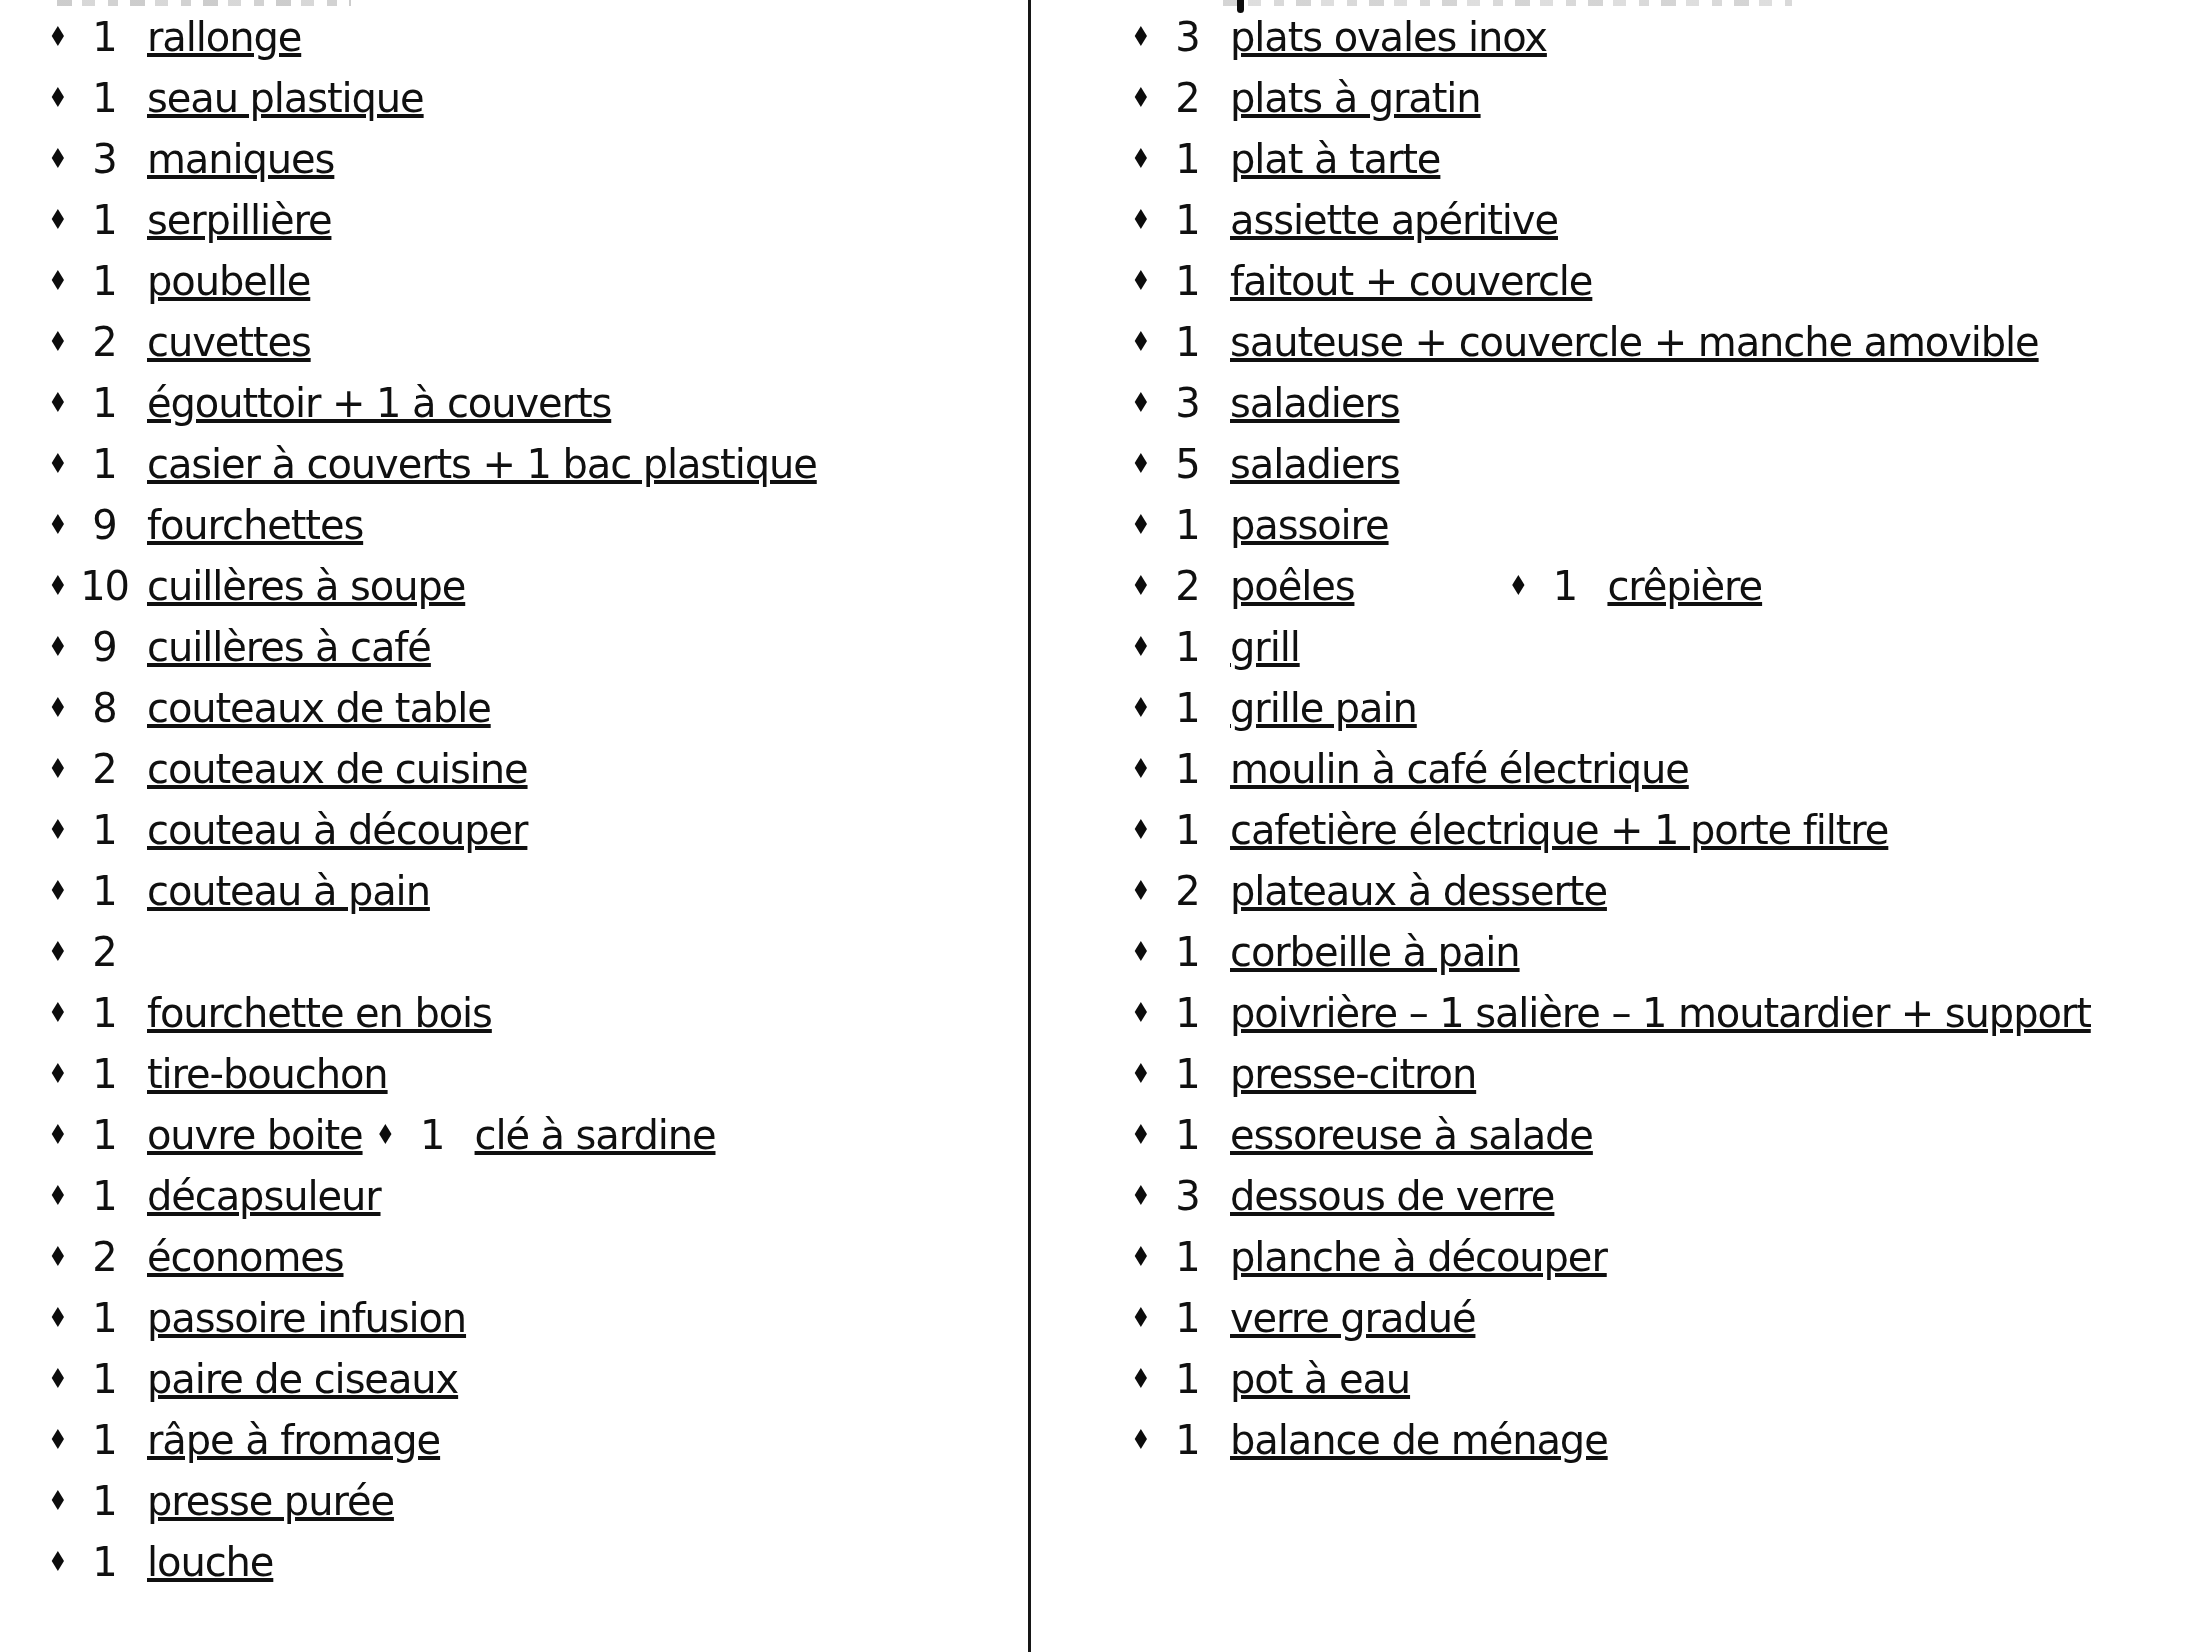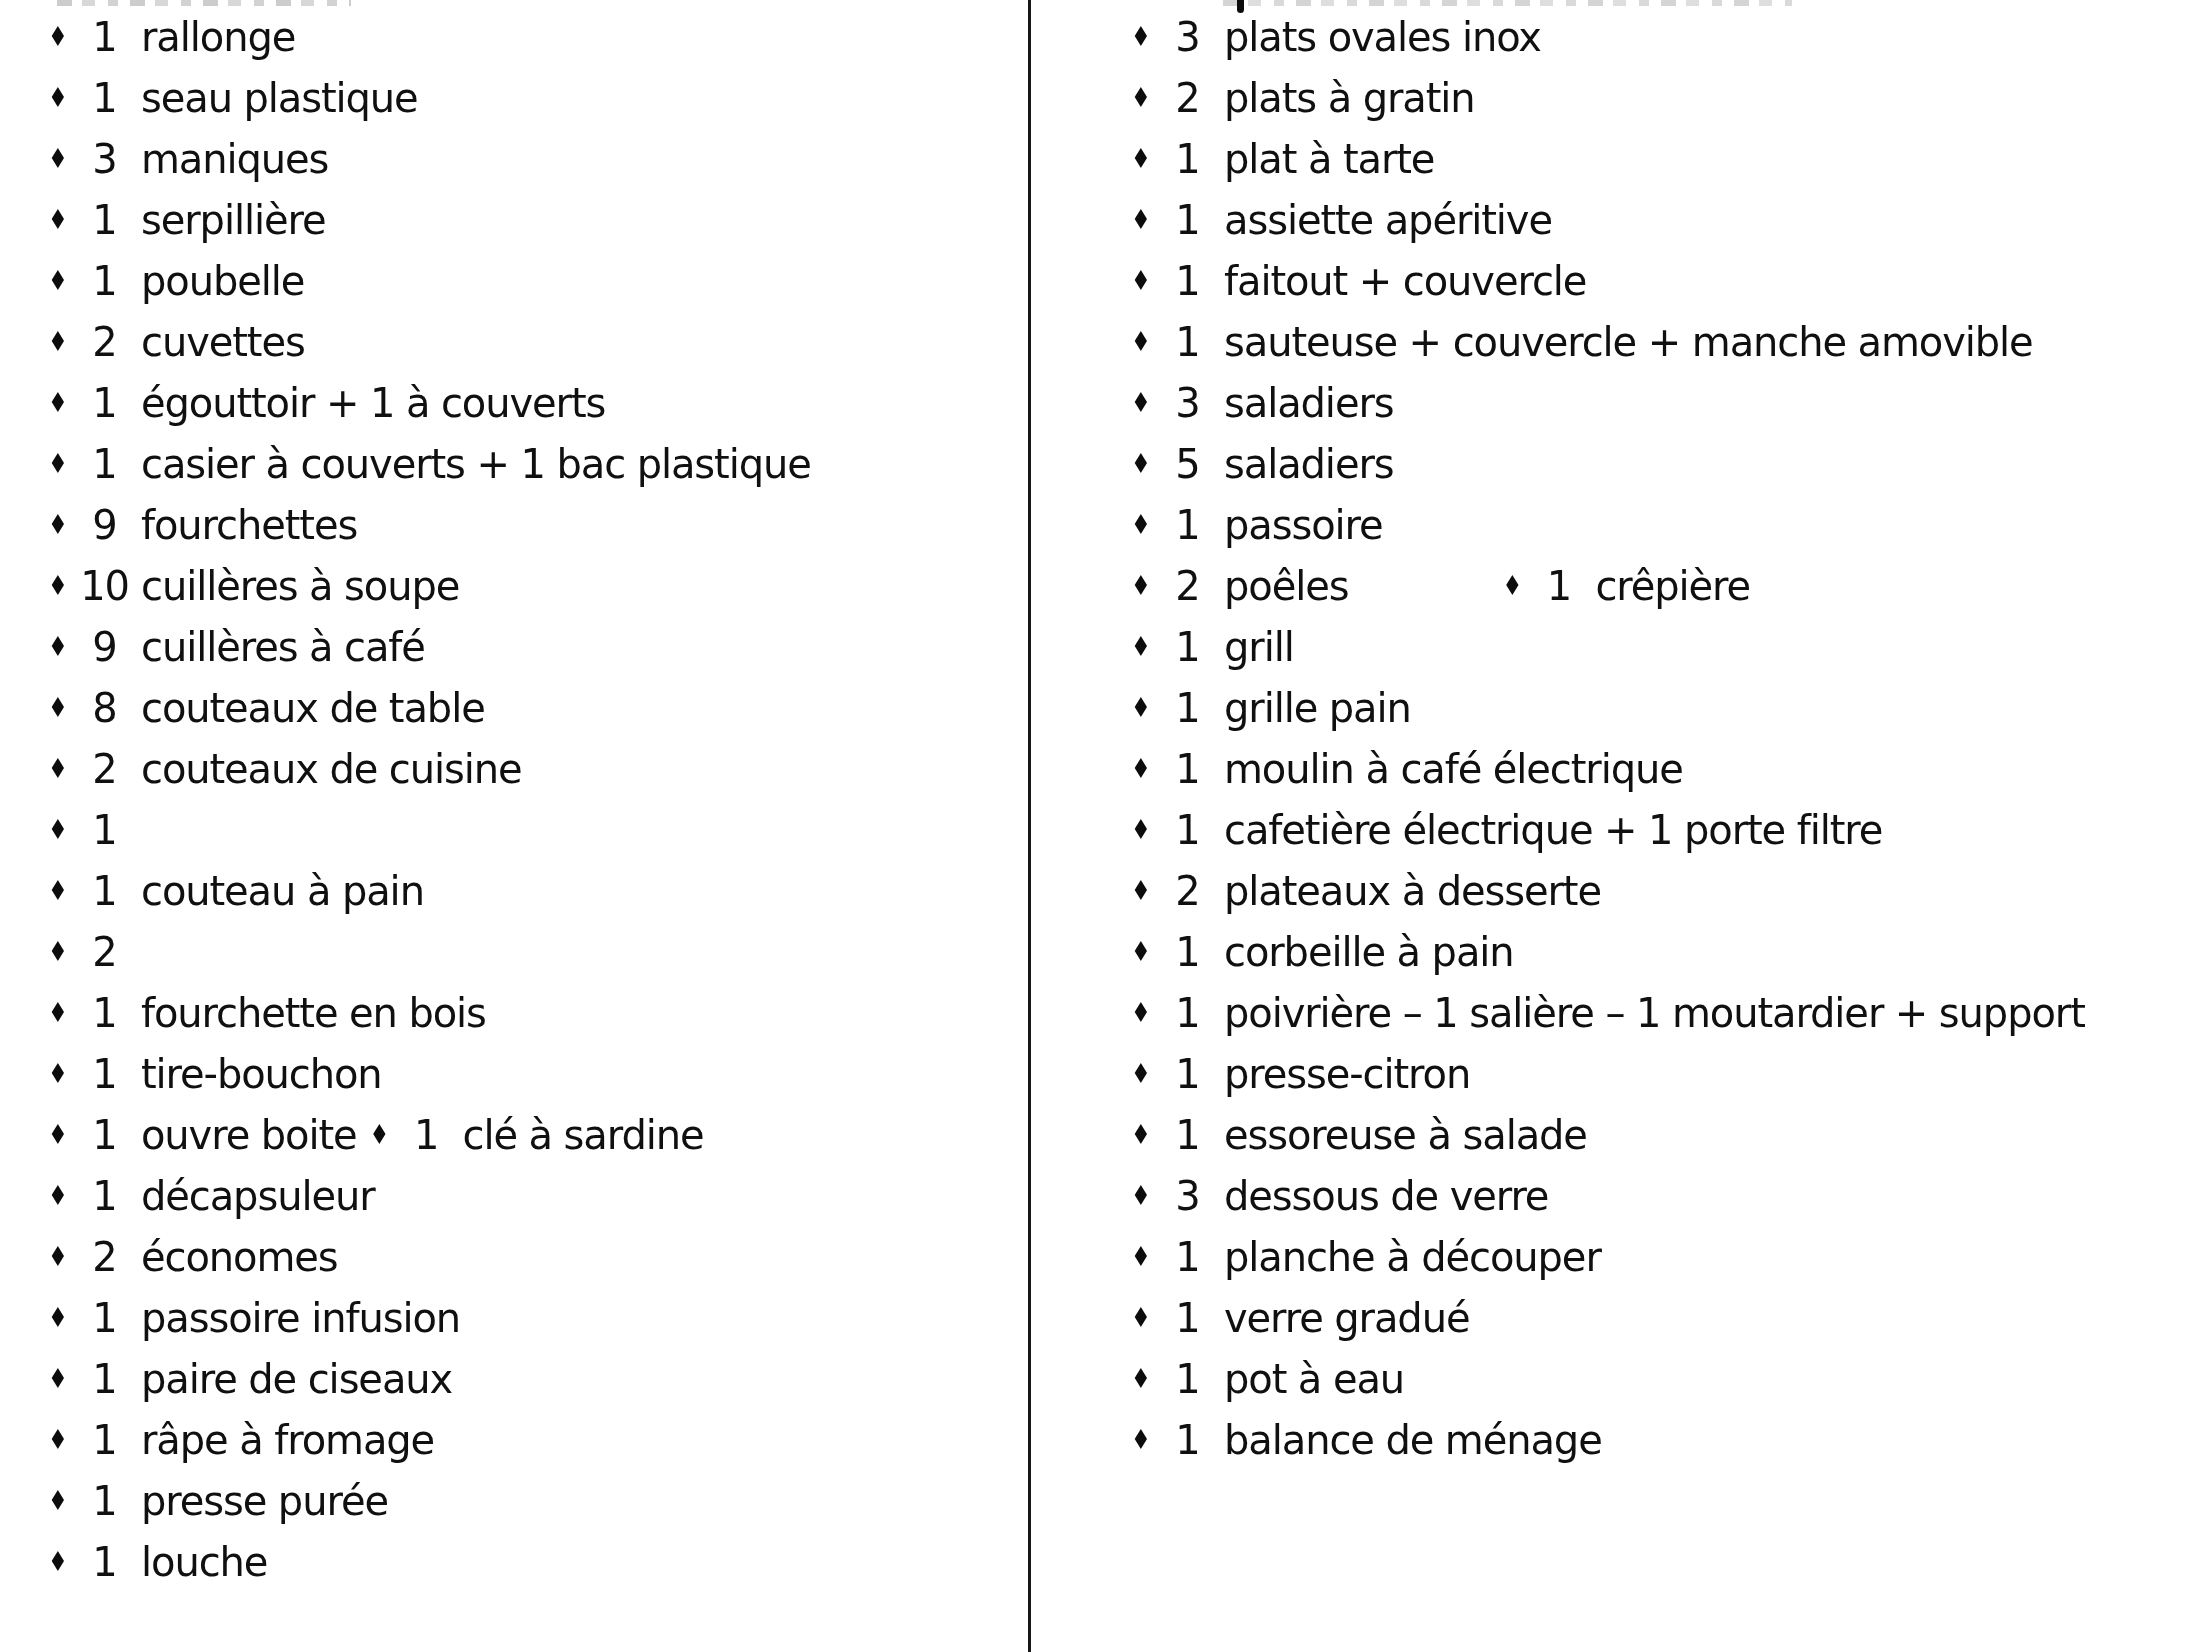"rallonge" .label { margin-left: 11px -> 17px; text-decoration: none -> underline }
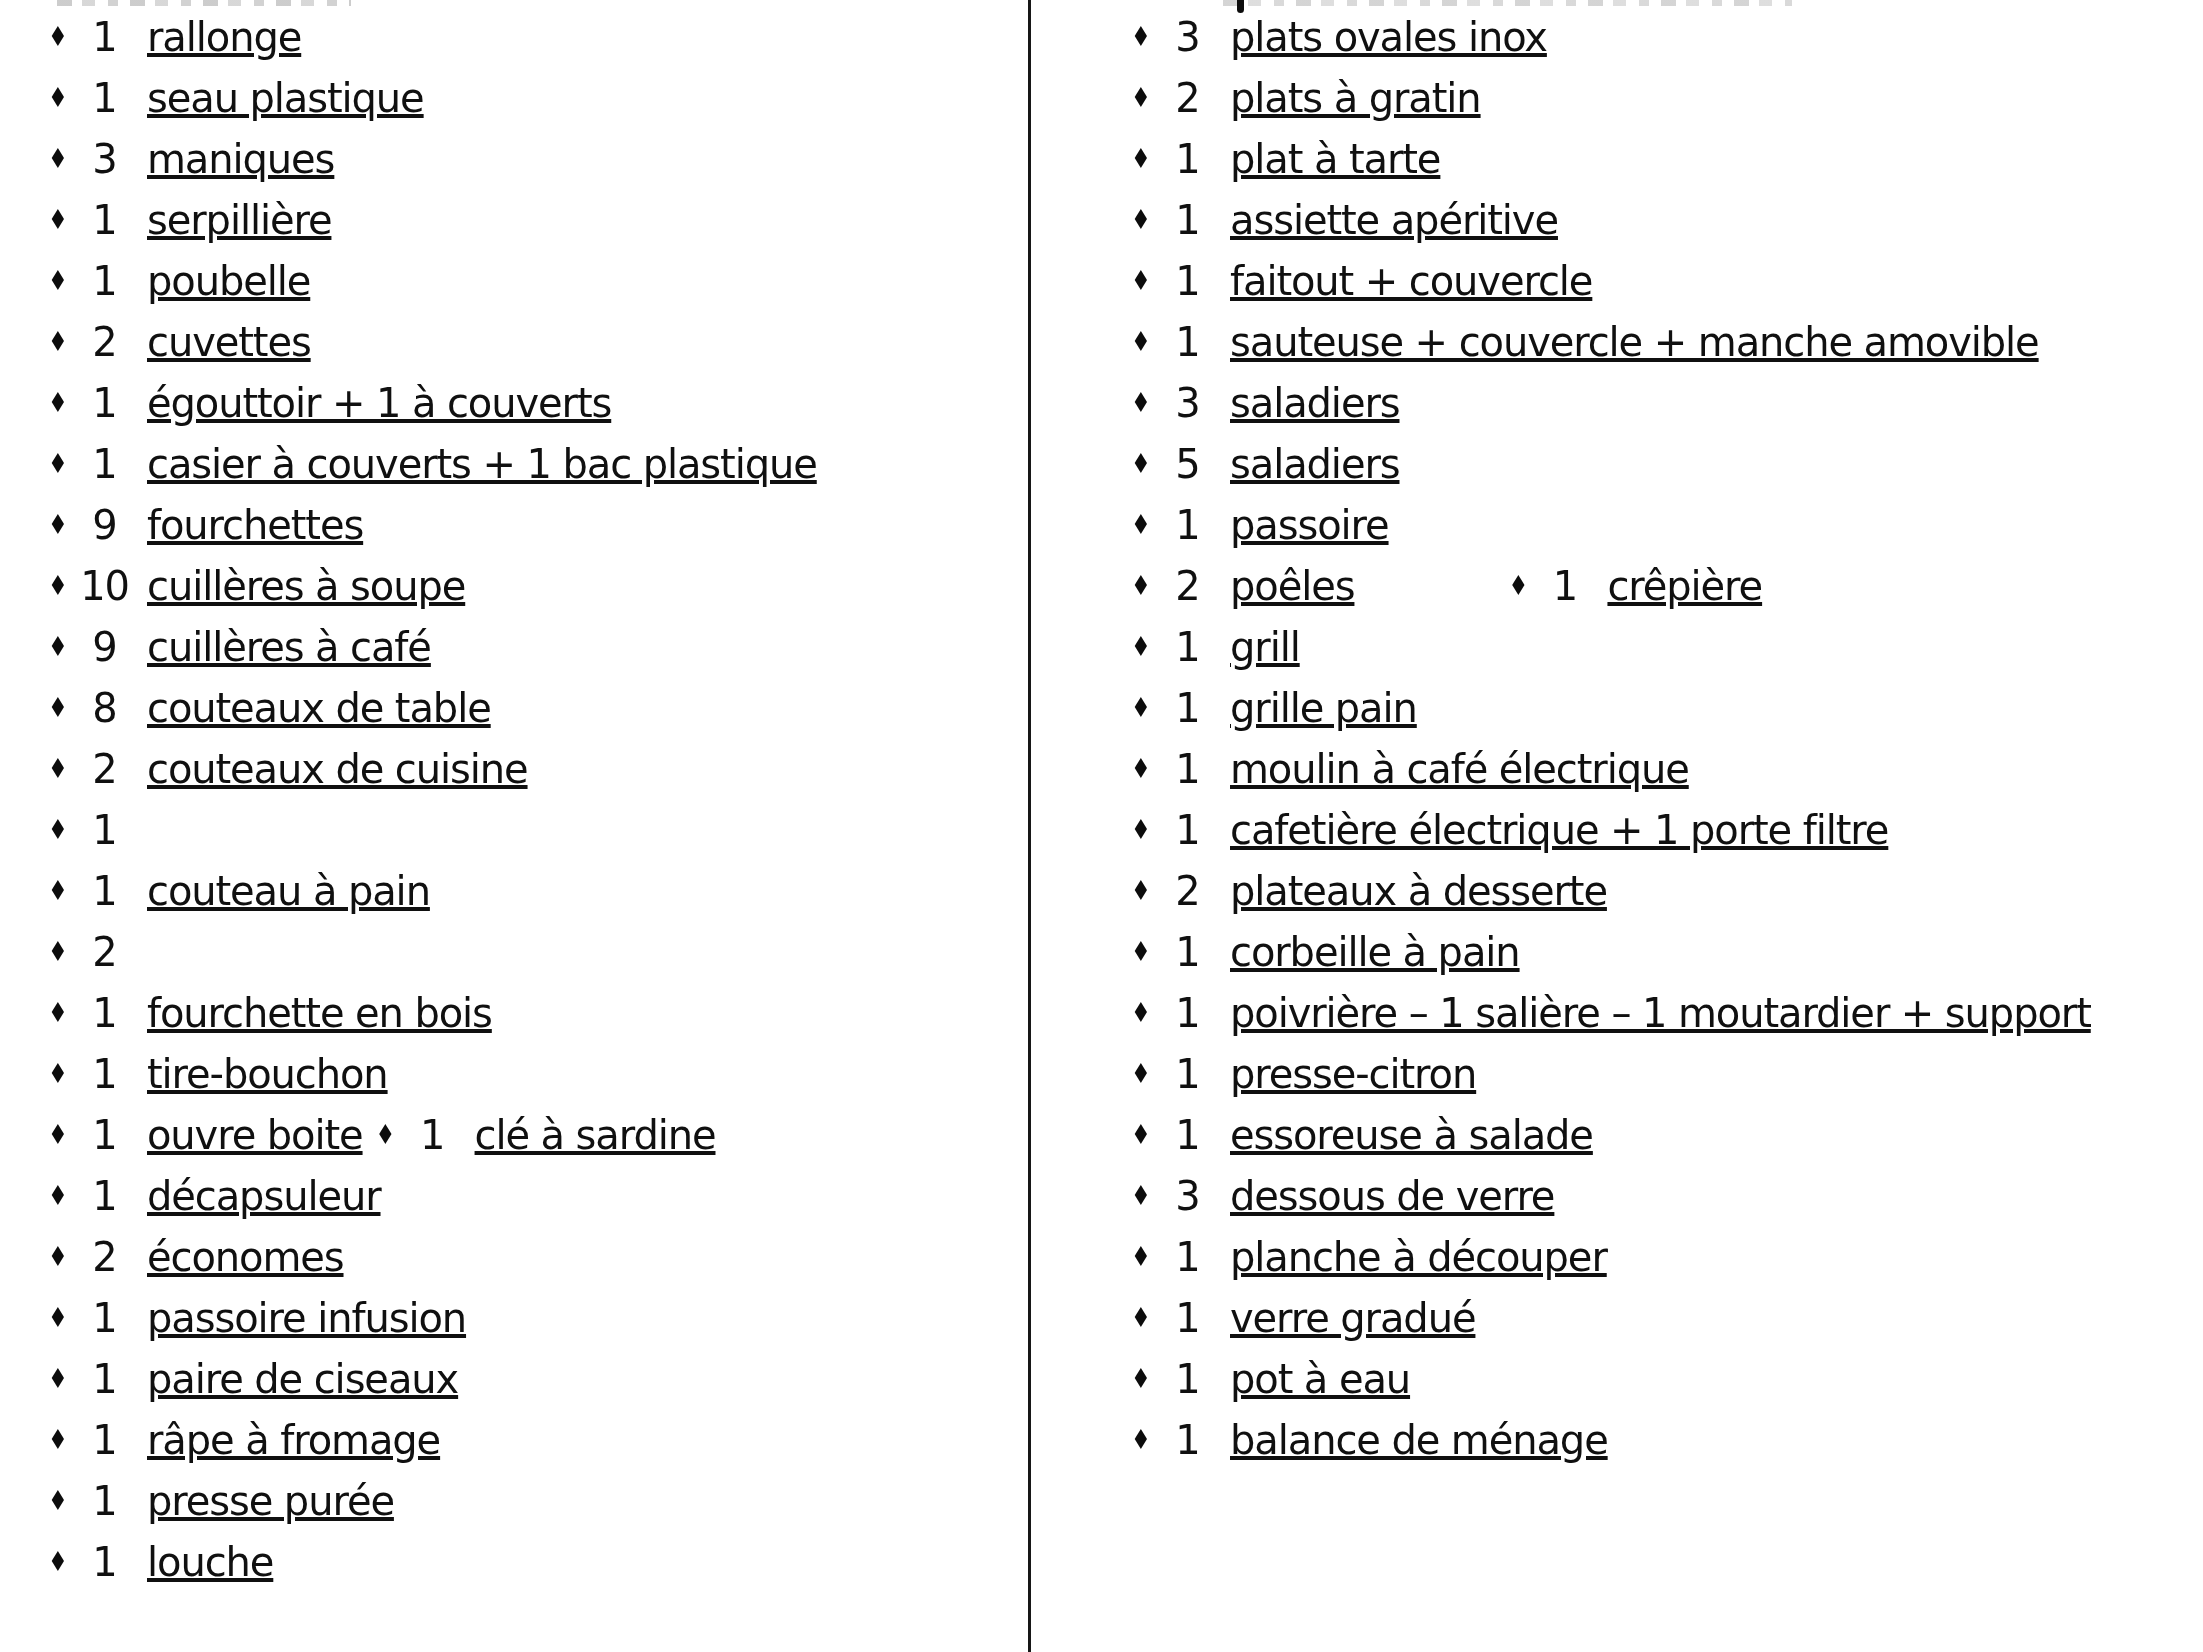"couteau à découper" span.label { html: none -> <span>couteau à découper</span> }
